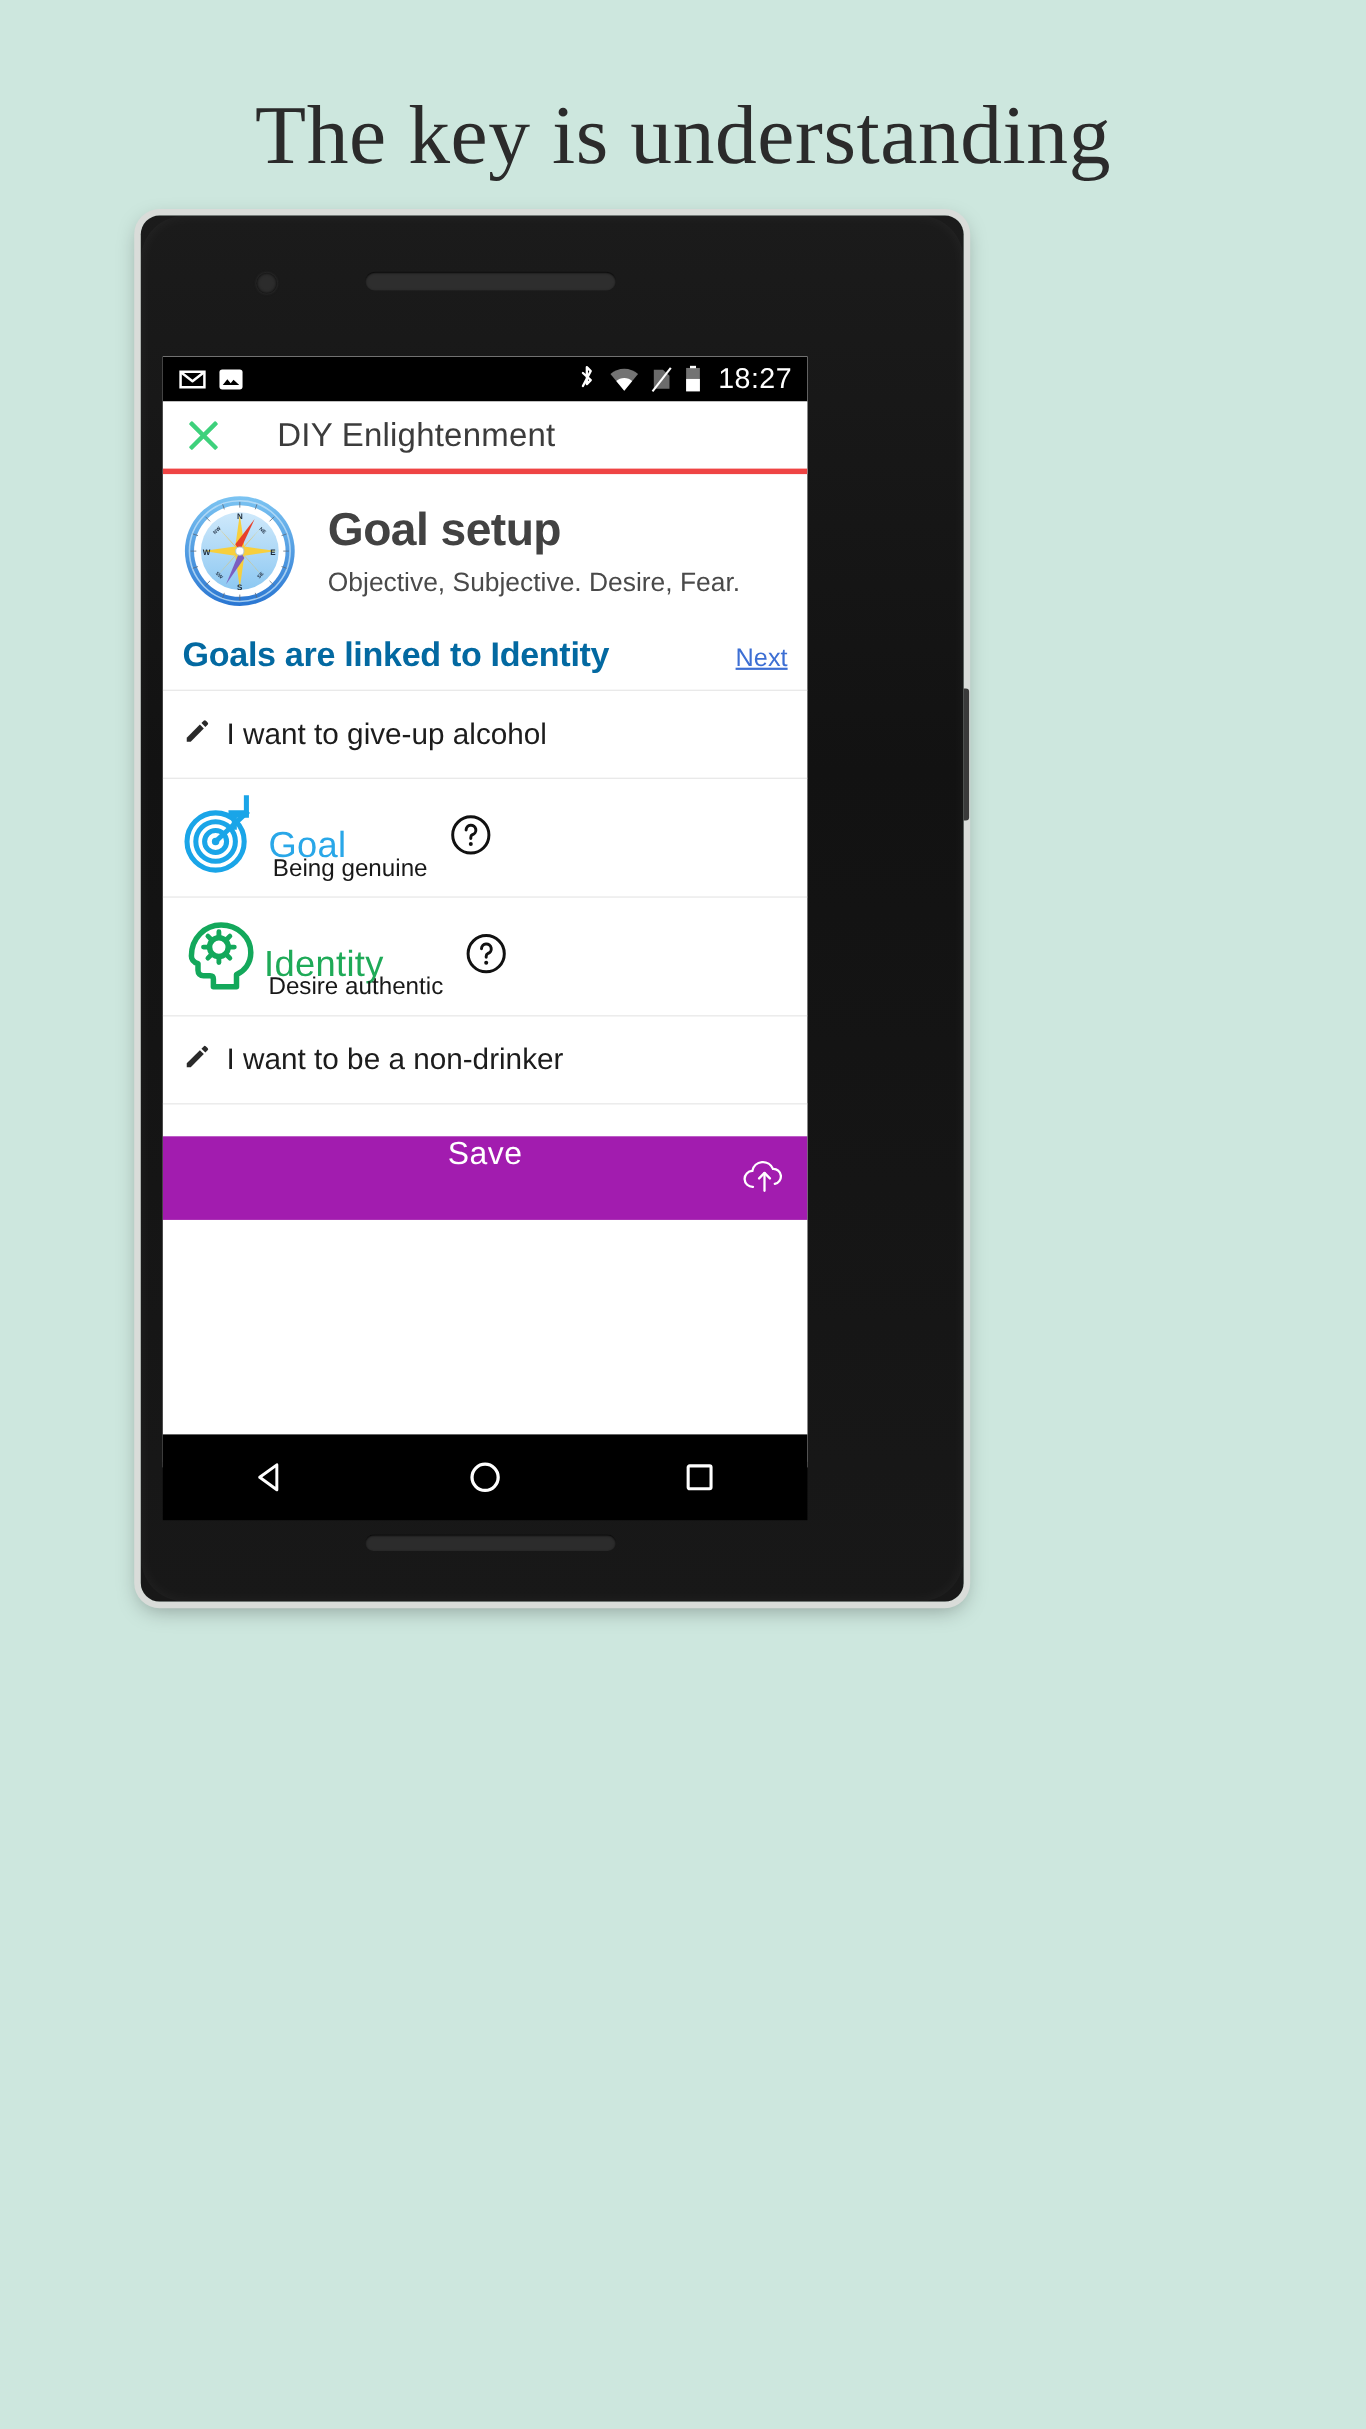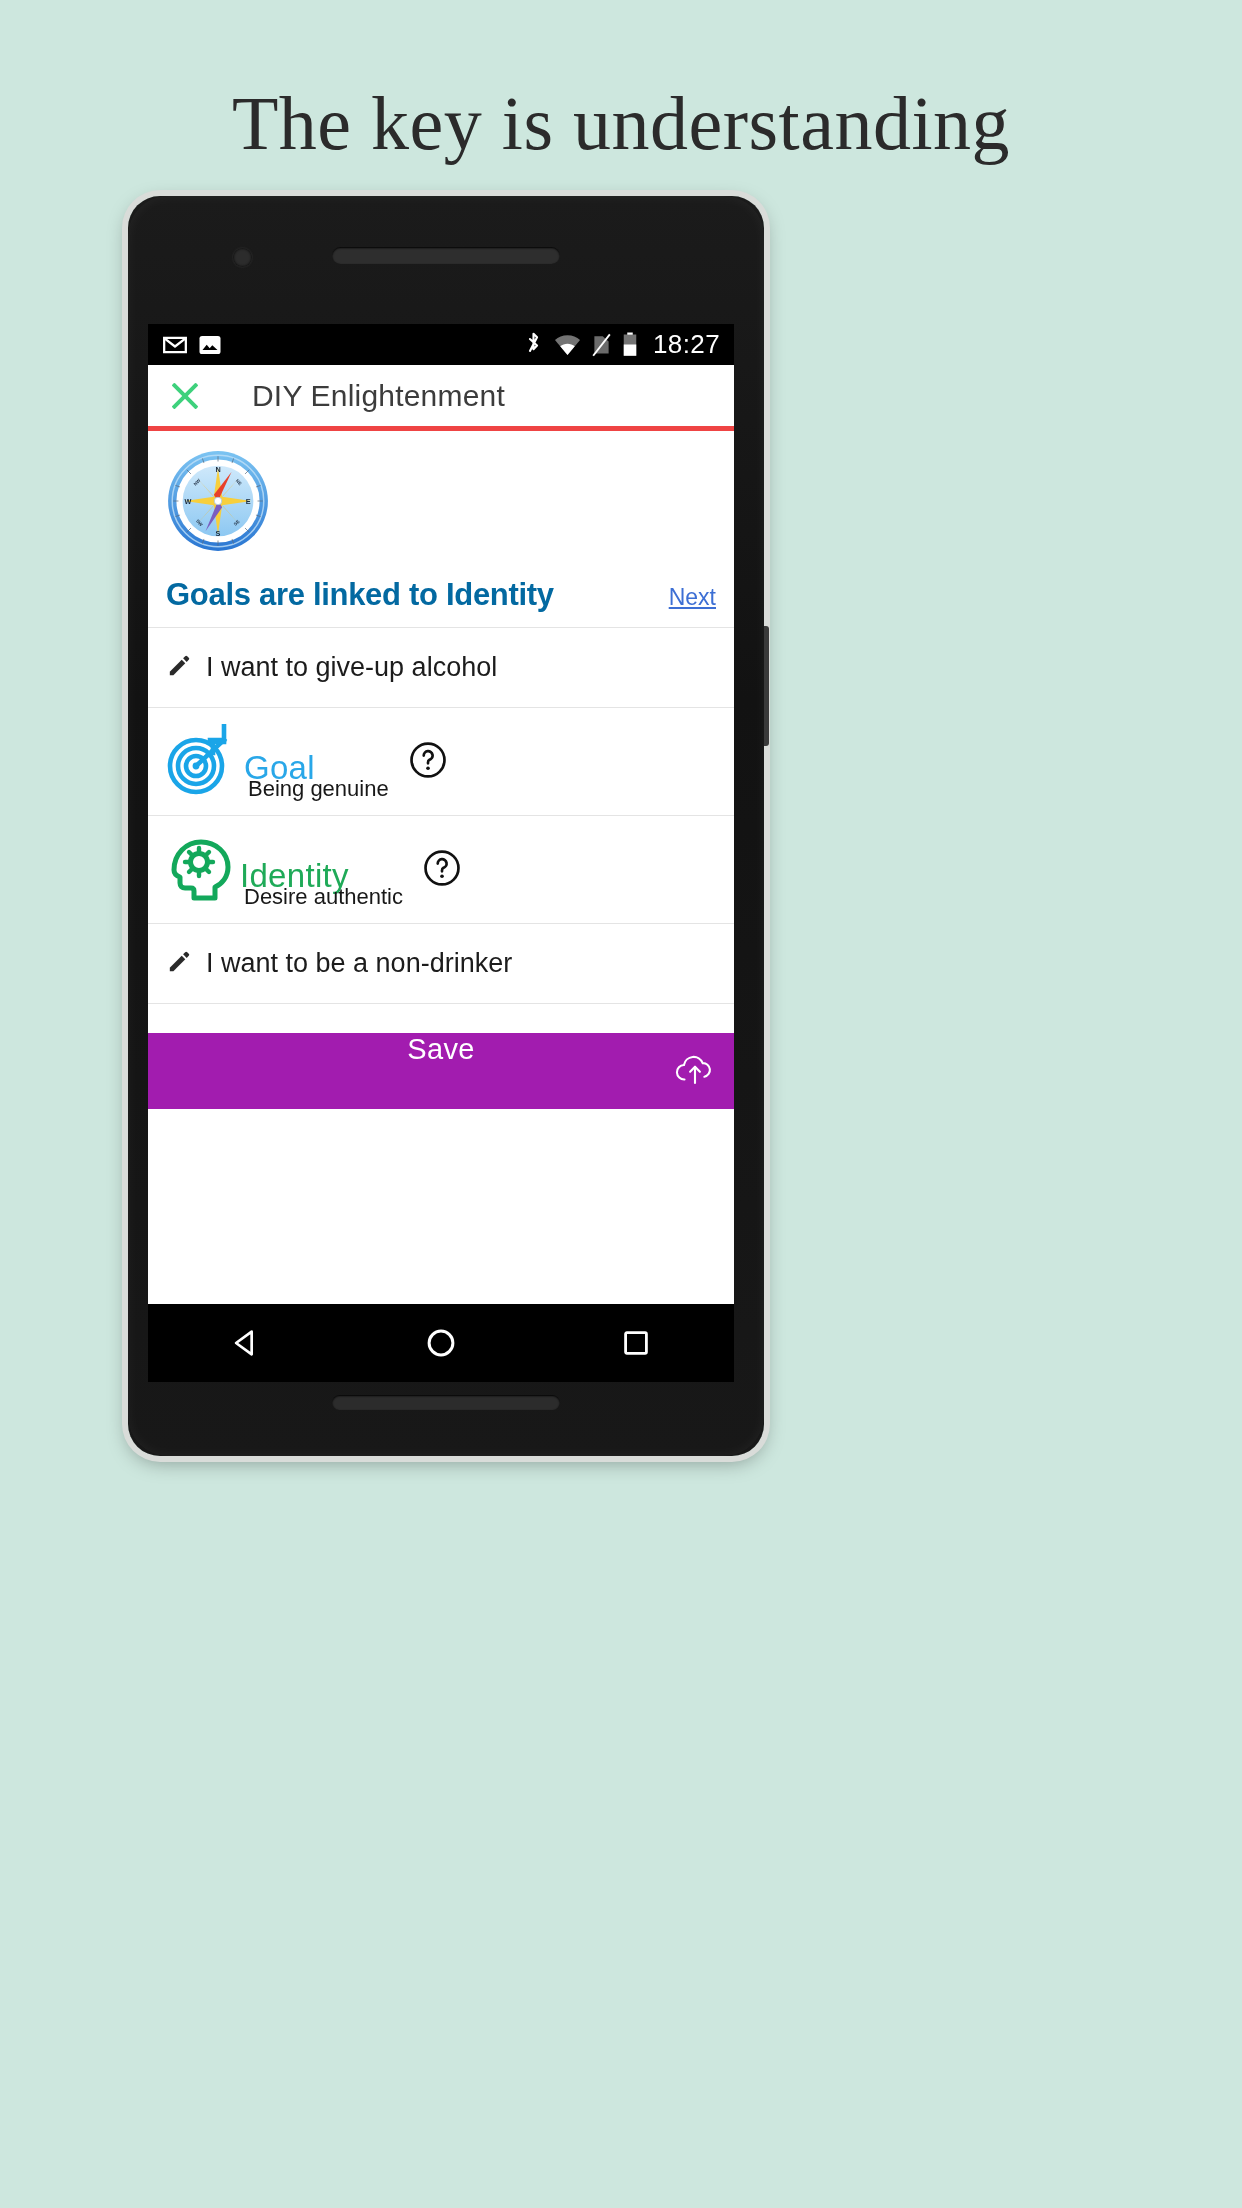"18:27" .phone { border-radius: 32px -> 17px; width: 636px -> 748px }
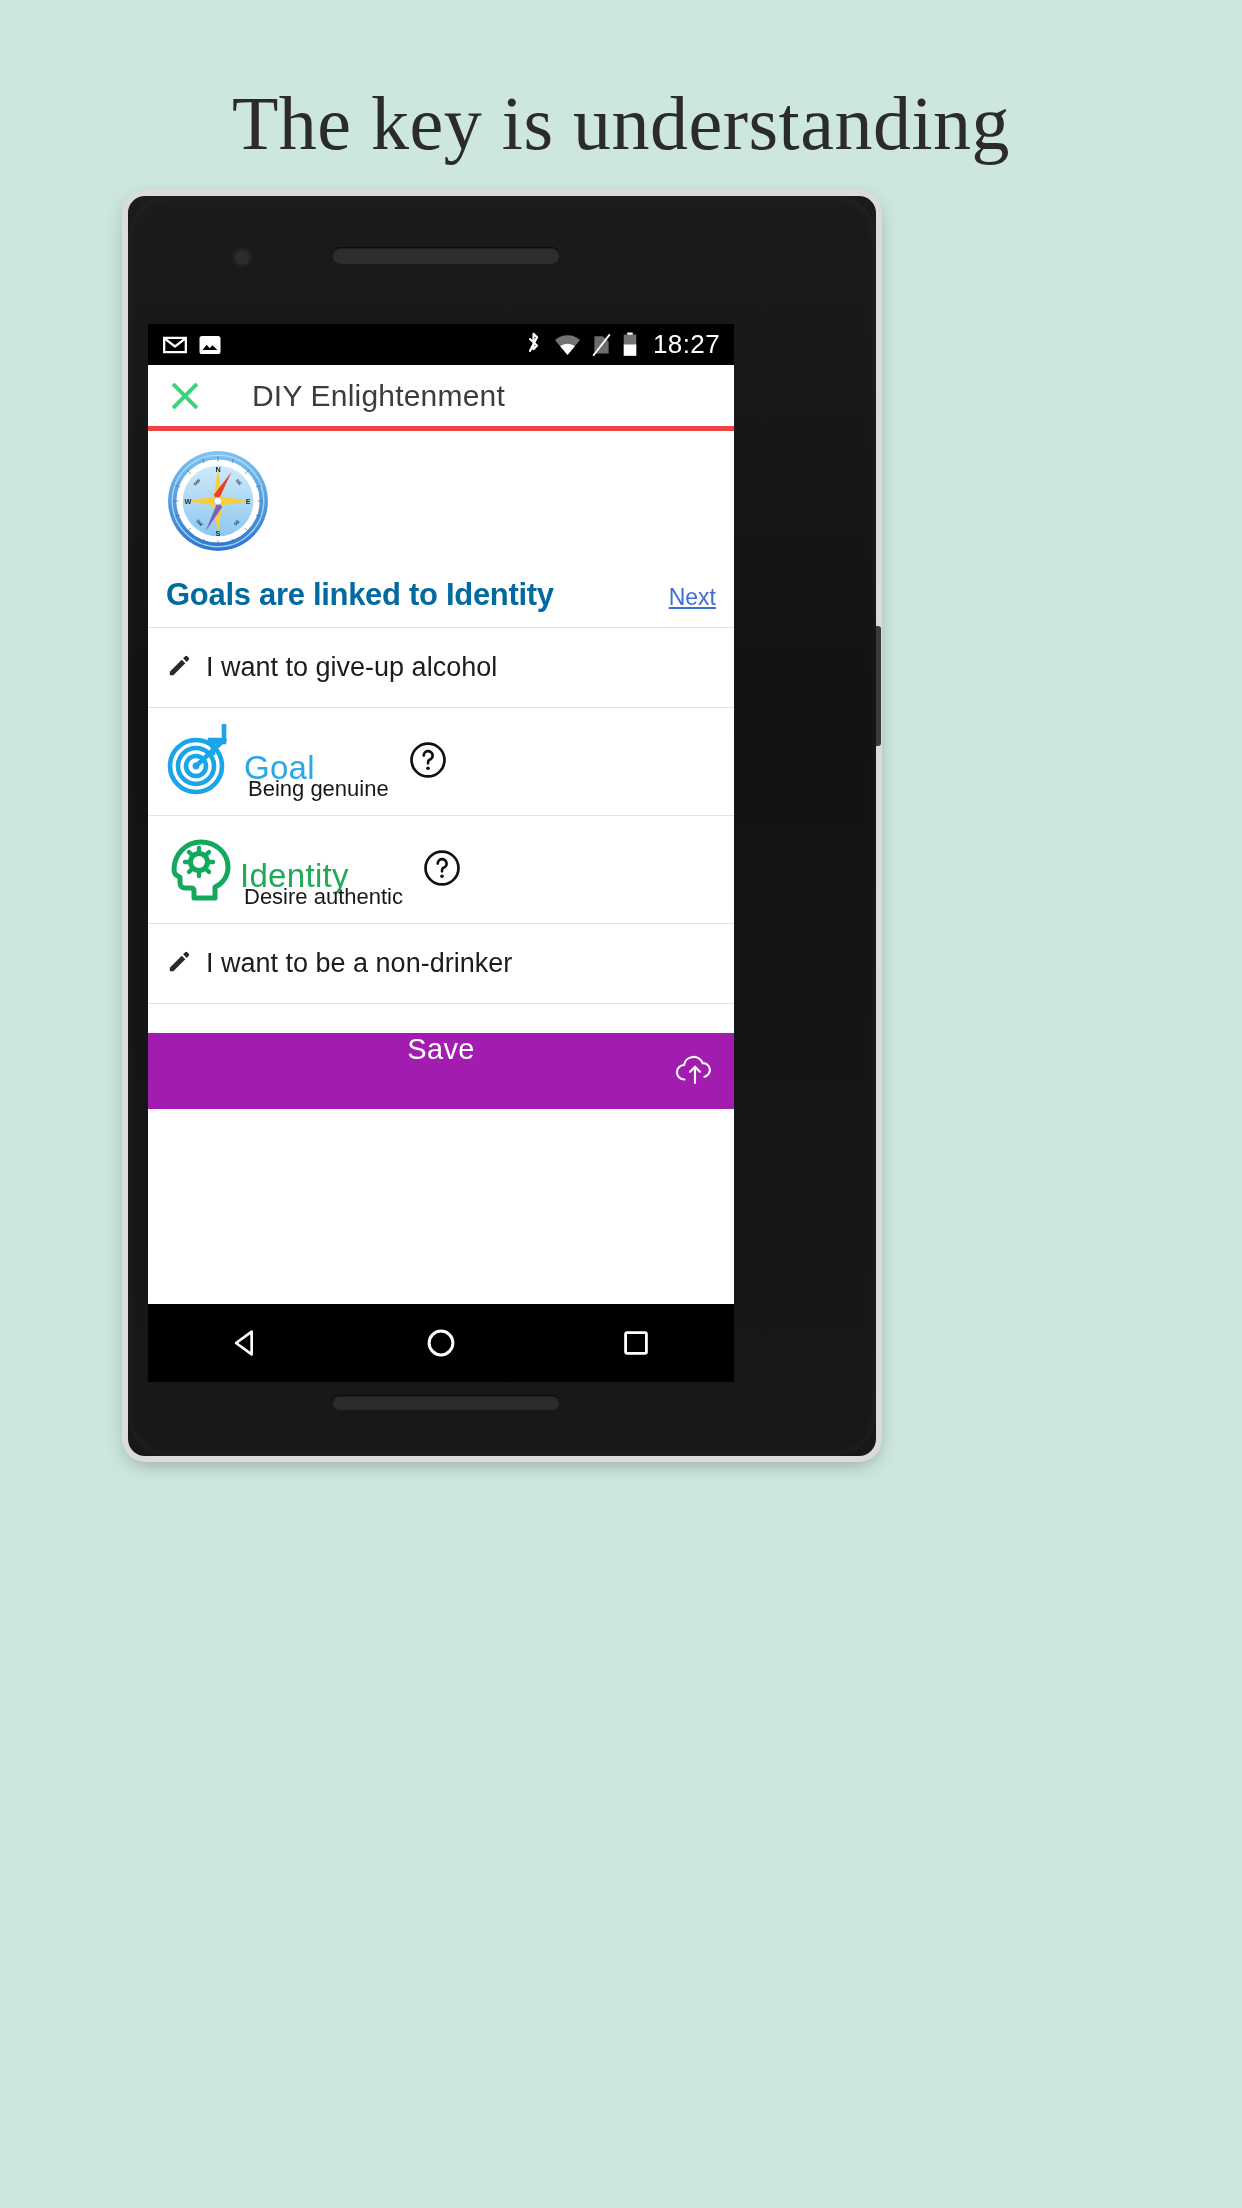"Goal setup" div.hero-text { html: none -> <div> <div>Goal setup</div> <div>Objective, Subjective. Desire, Fear.</div> </div> }
